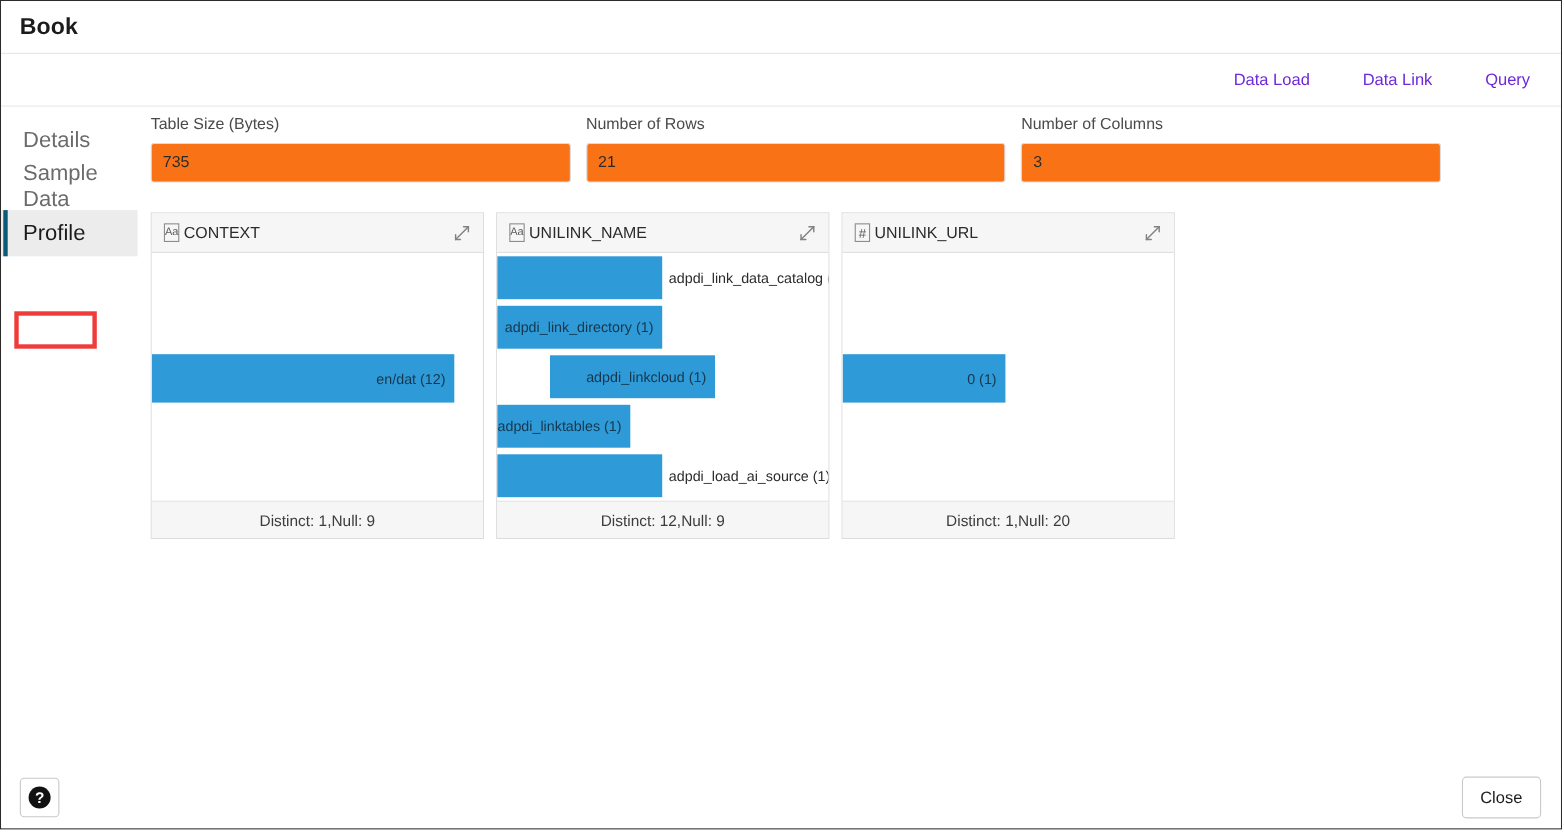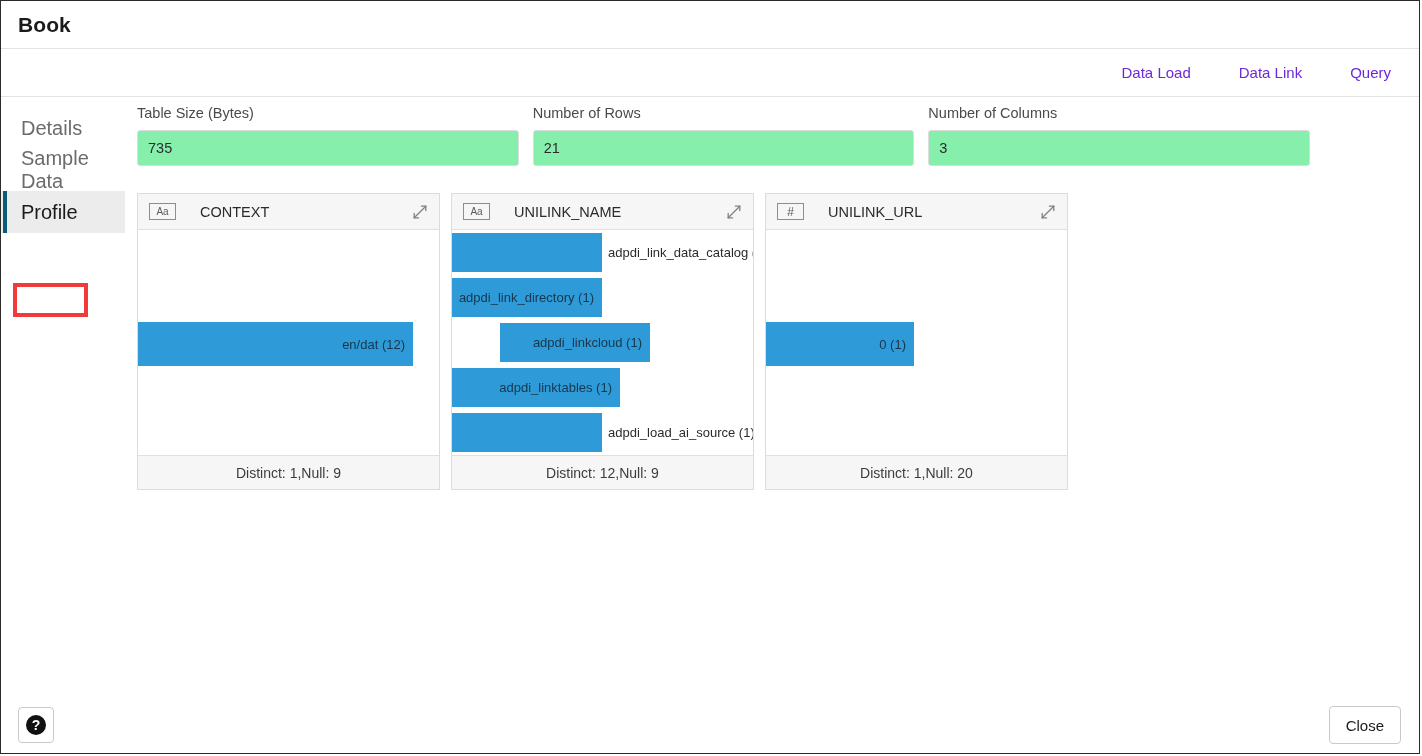"735" .field-input { background: #86efac -> #f97316 }
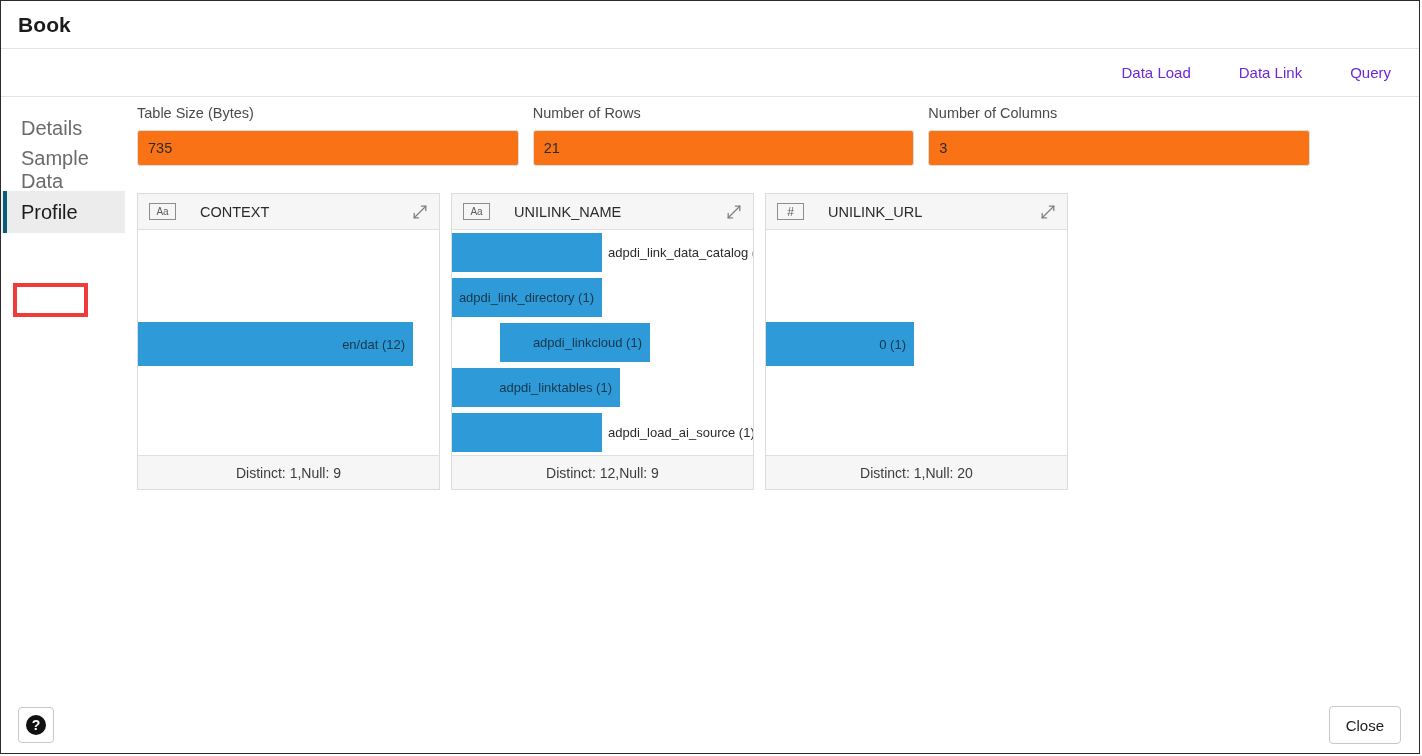"Aa" .type-icon { margin-right: 24px -> 4px; width: 27px -> 14px }
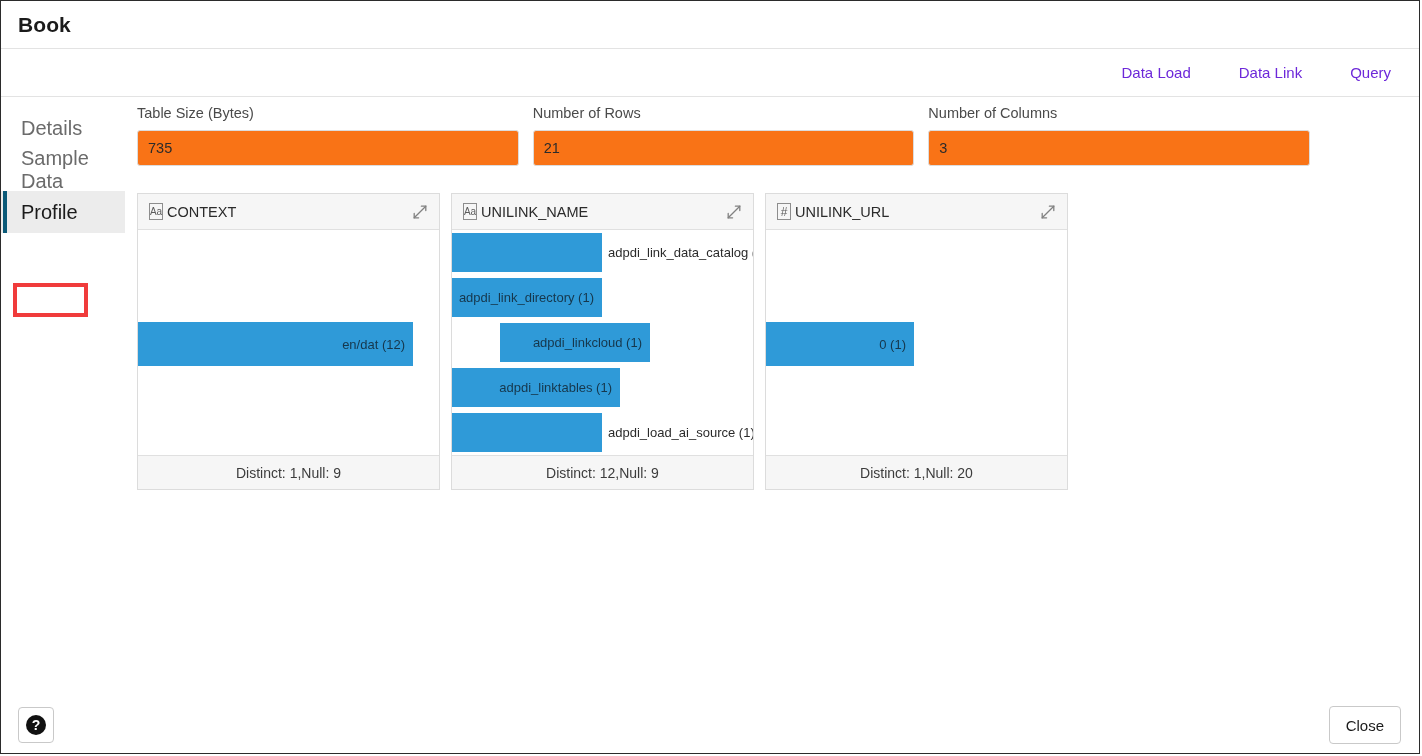"adpdi_linktables (1)" div.bar { width: 168px -> 121px }
